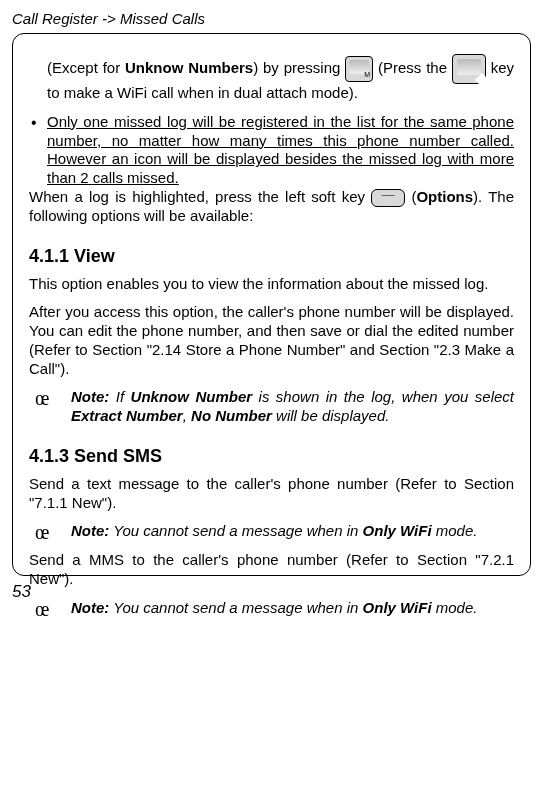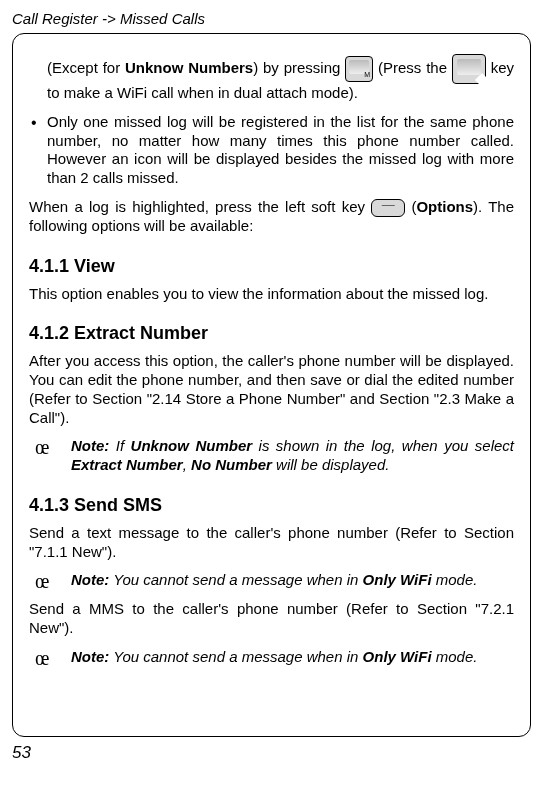"(Except for Unknow Numbers) by" .page-frame { height: 704px -> 543px }
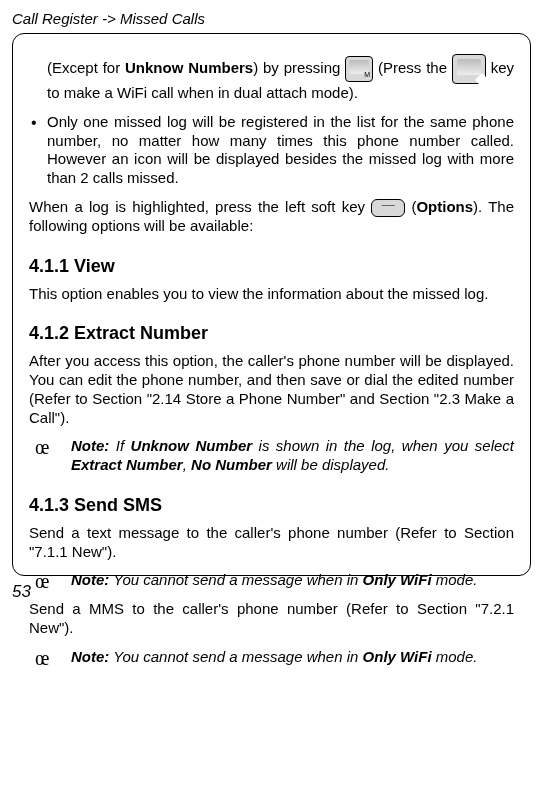"Only one missed log will" .bullet-block { margin-bottom: 10px -> none; text-decoration: none -> underline }
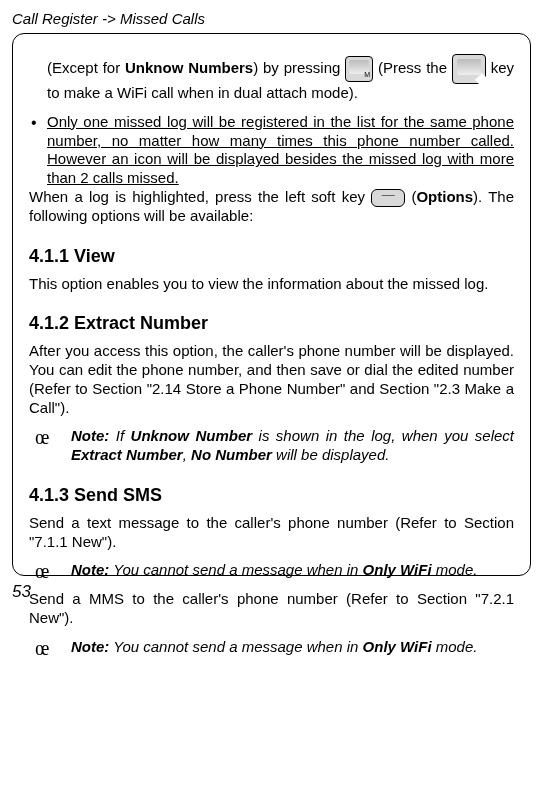"4.1.2 Extract Number" div.section-title { html: <div>4.1.2 Extract Number</div> -> none }
